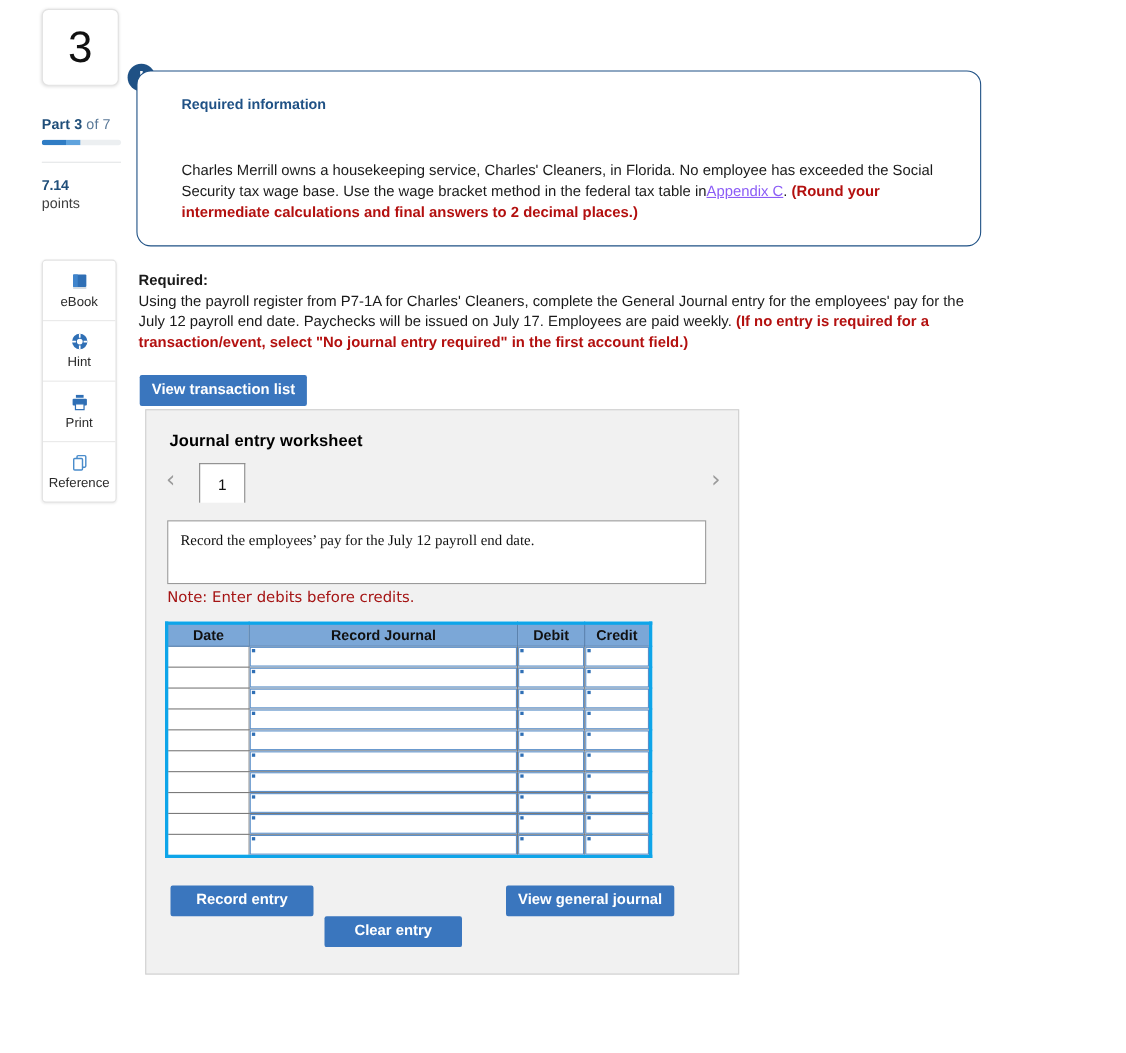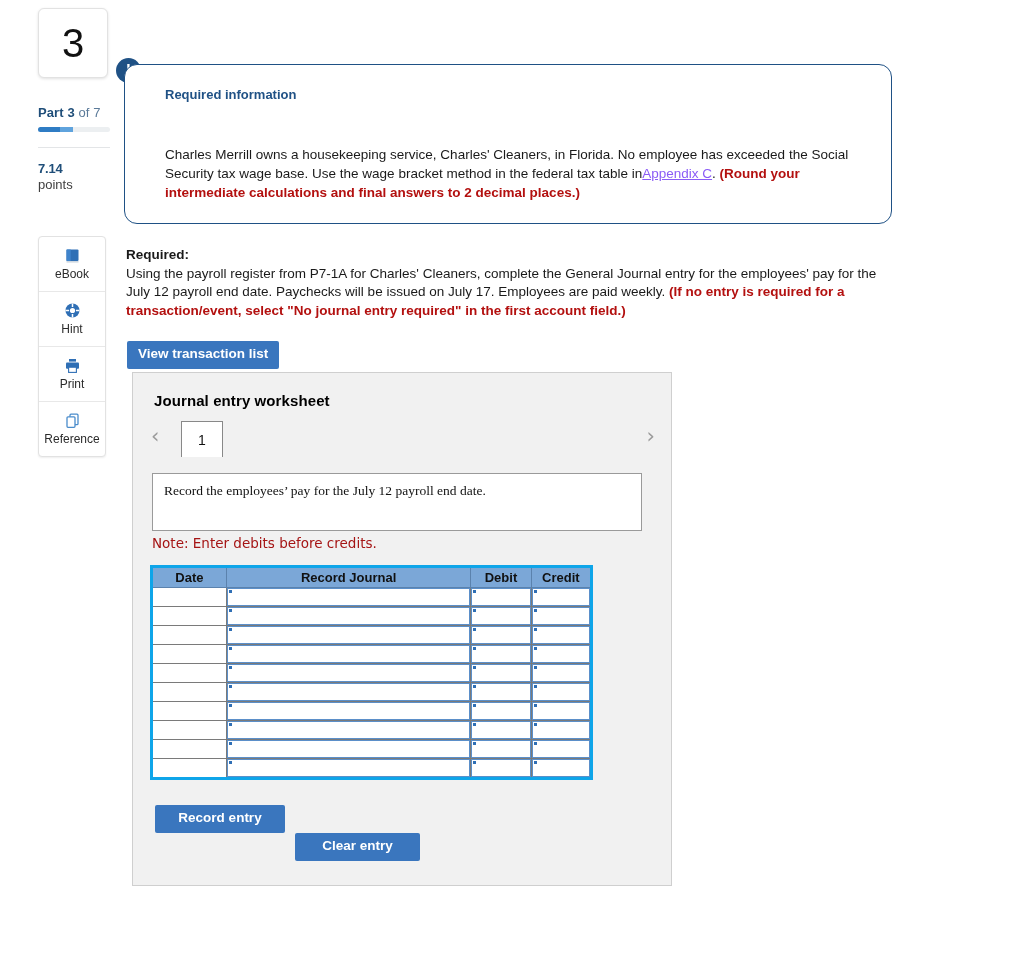"View general journal" button.btn-blue { html: none -> <button>View general journal</button> }
